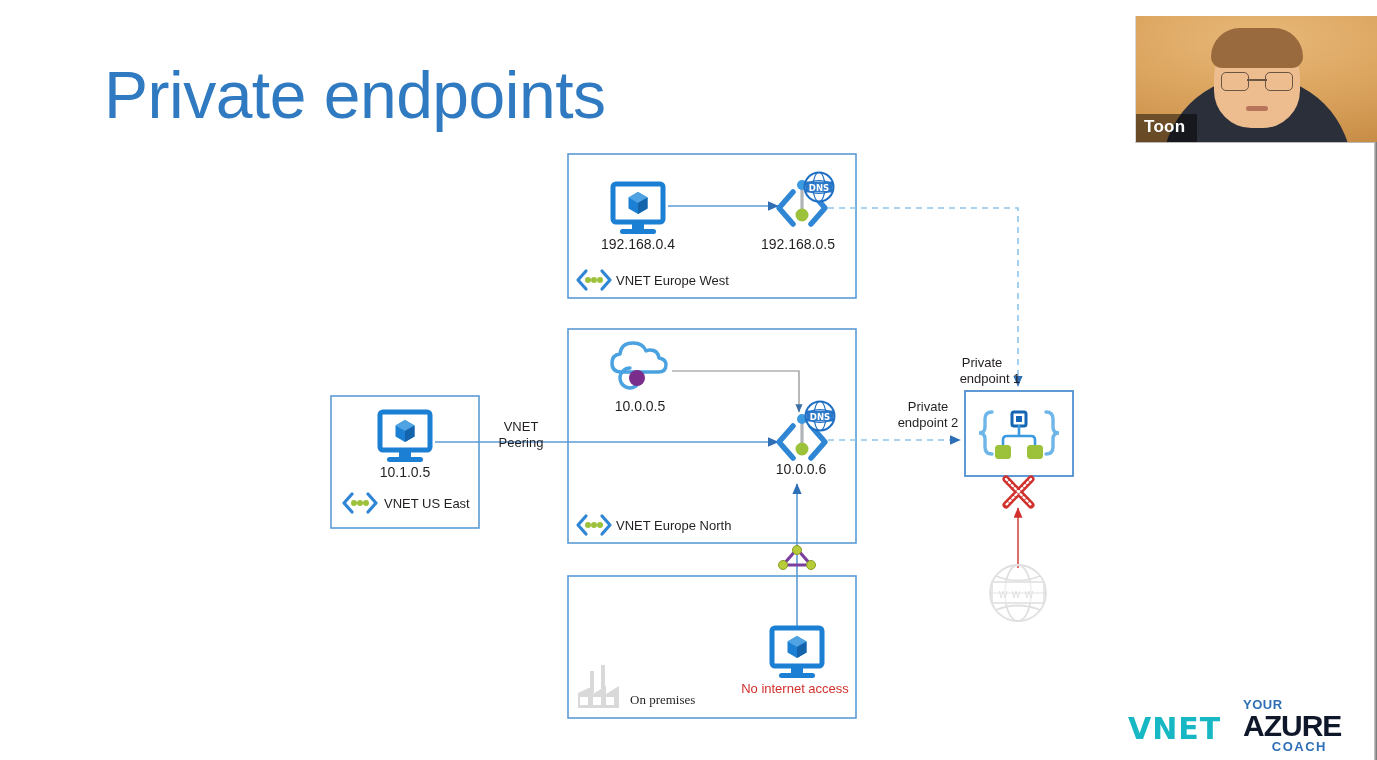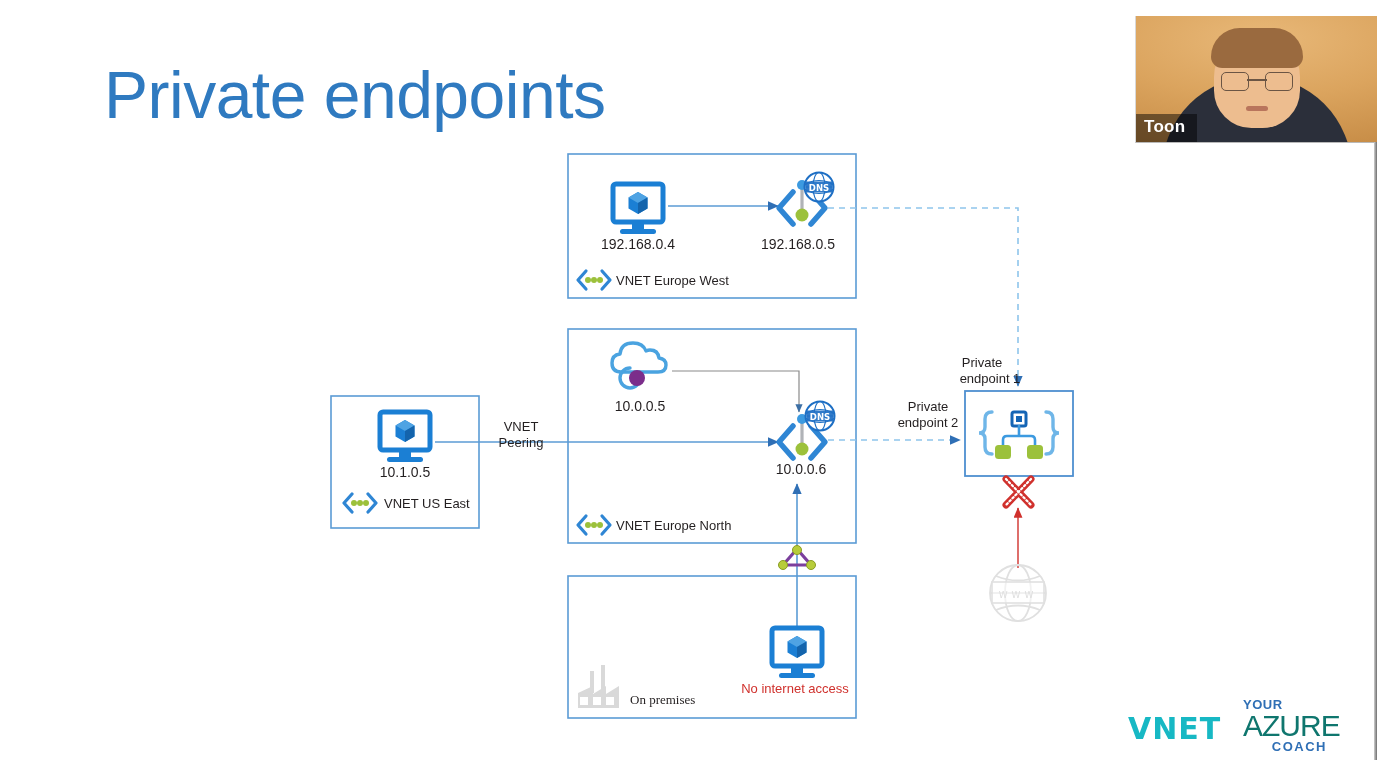"AZURE" #azure-coach-logo .azure { color: #0f766e -> #0f172a; font-weight: normal -> bold }
